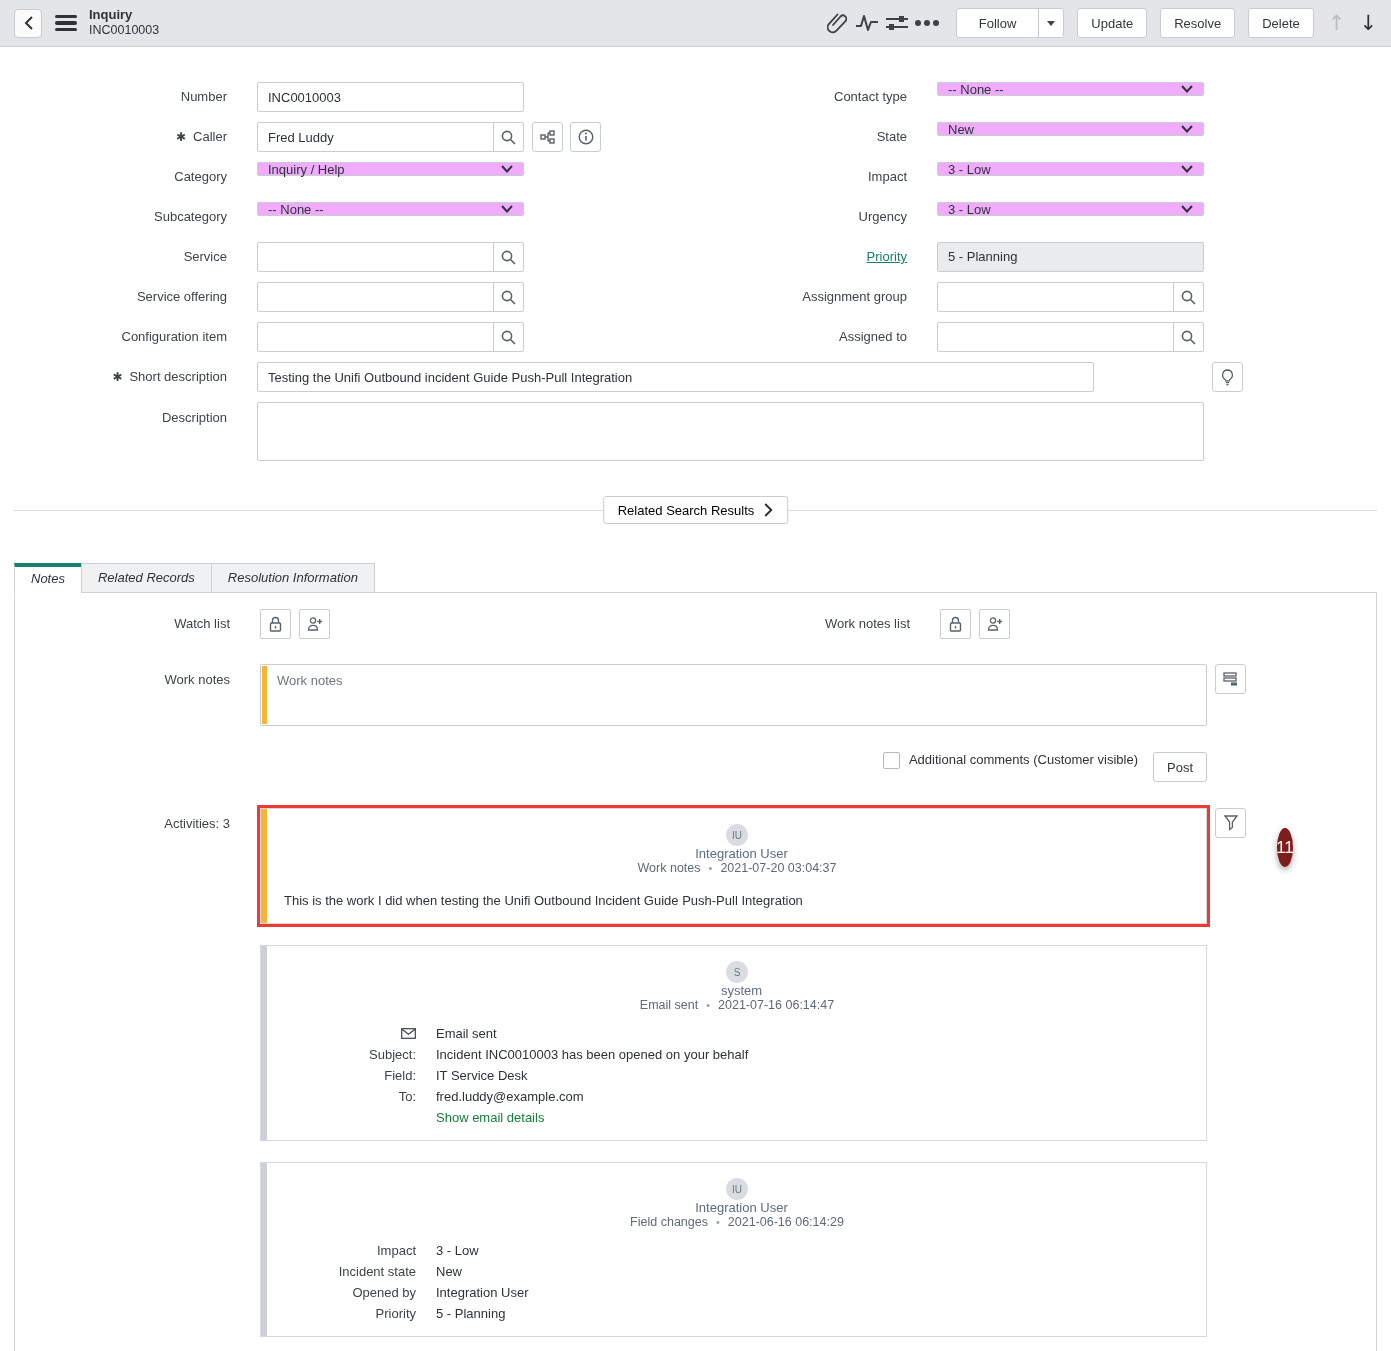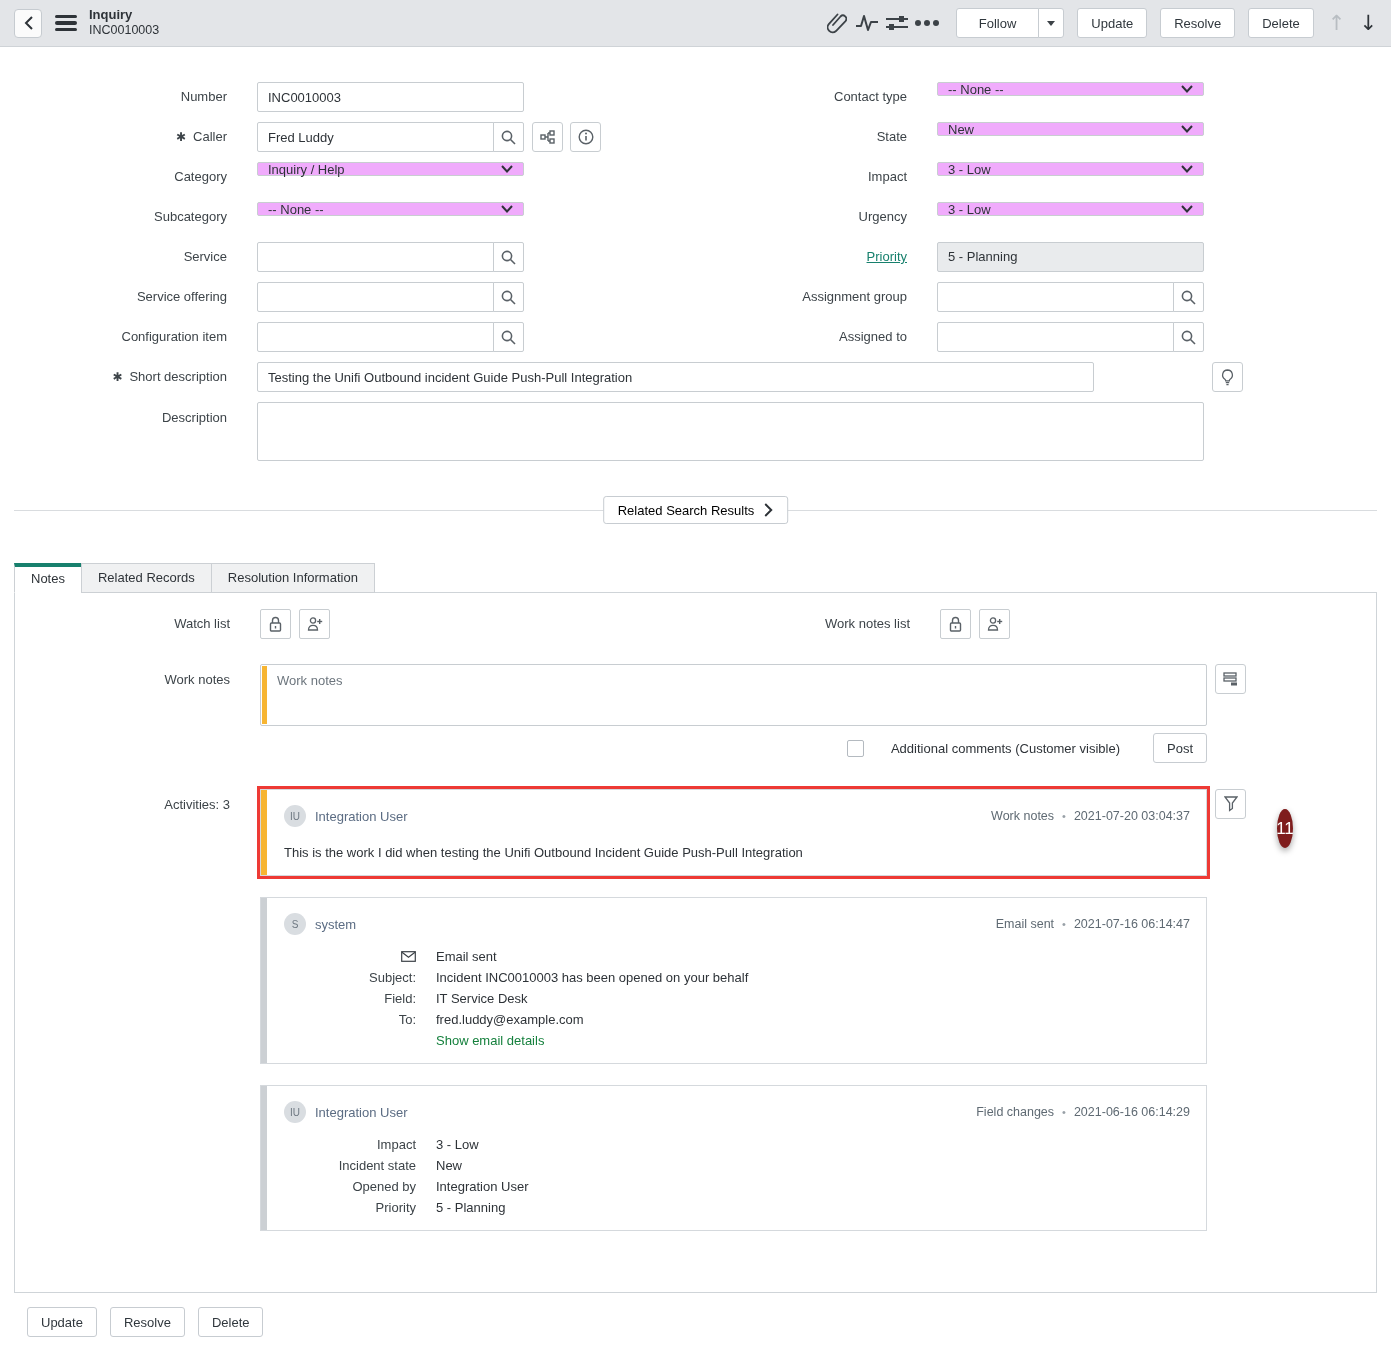"Notes" .tabs { font-style: none -> italic }
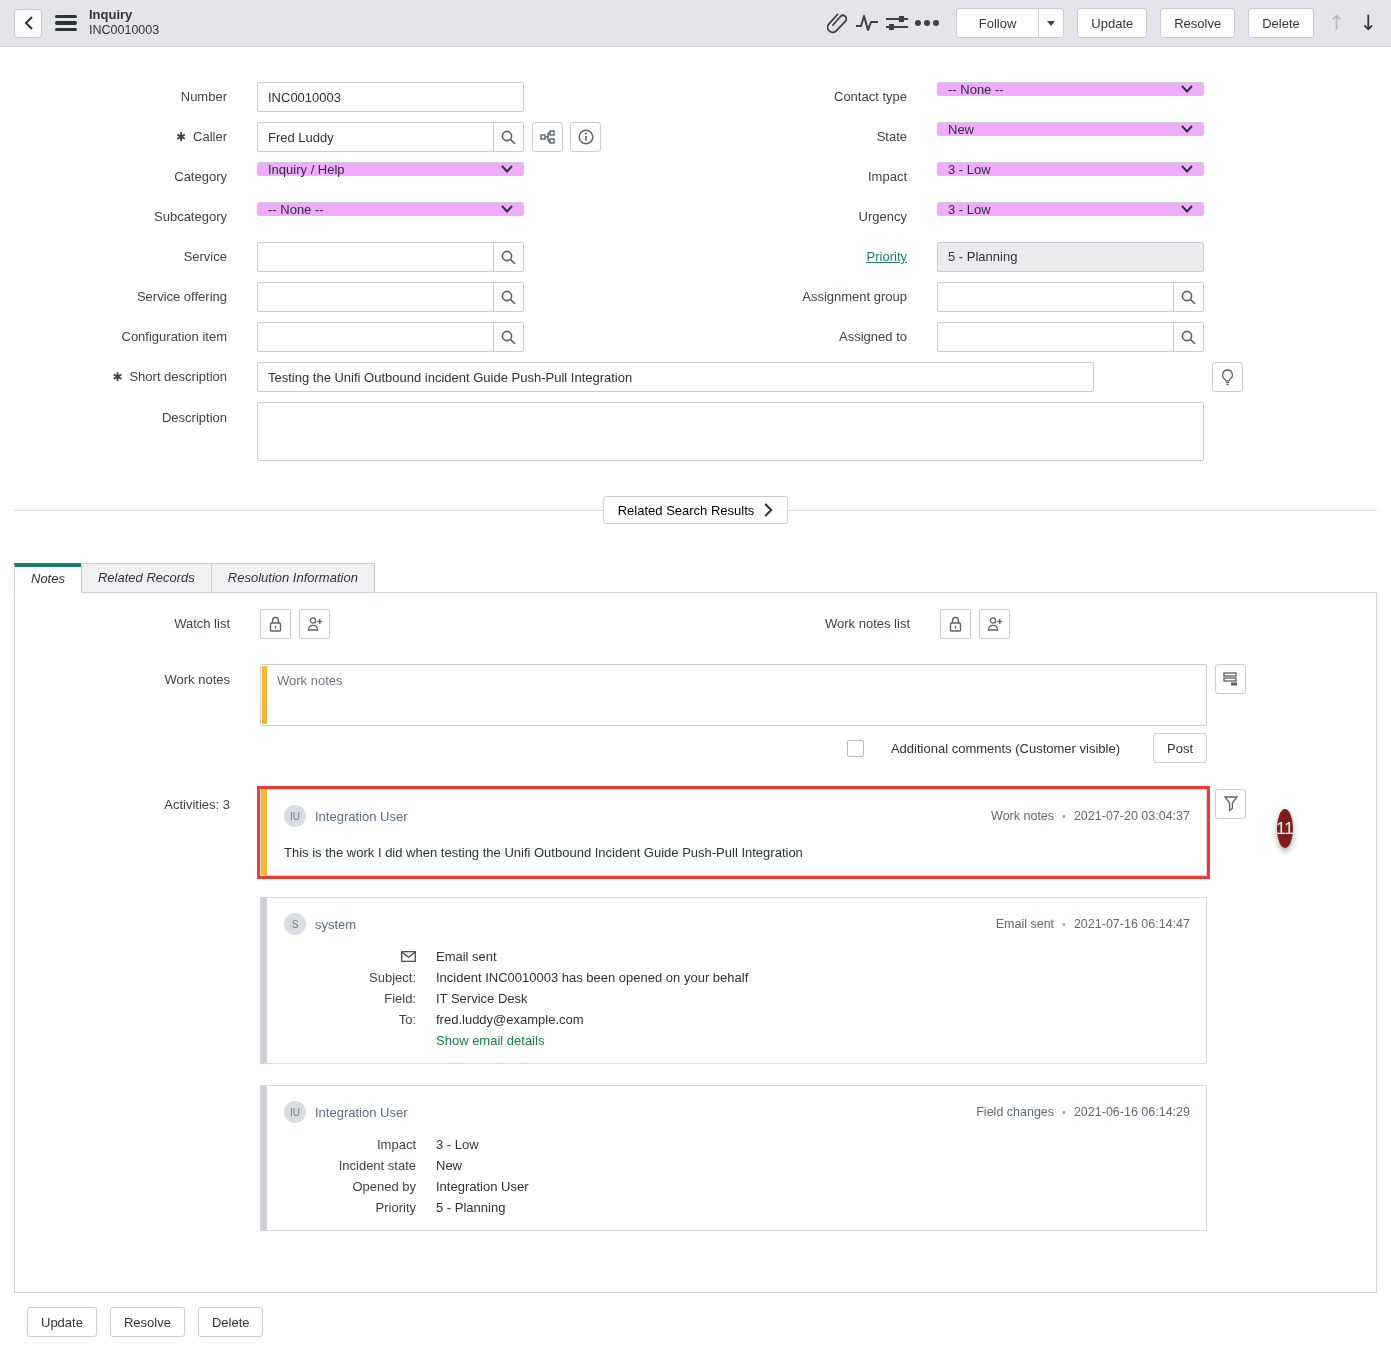"Additional comments (Customer visible)" .comments-row { align-items: center -> flex-start; gap: 18px -> none; margin-top: 7px -> 26px }
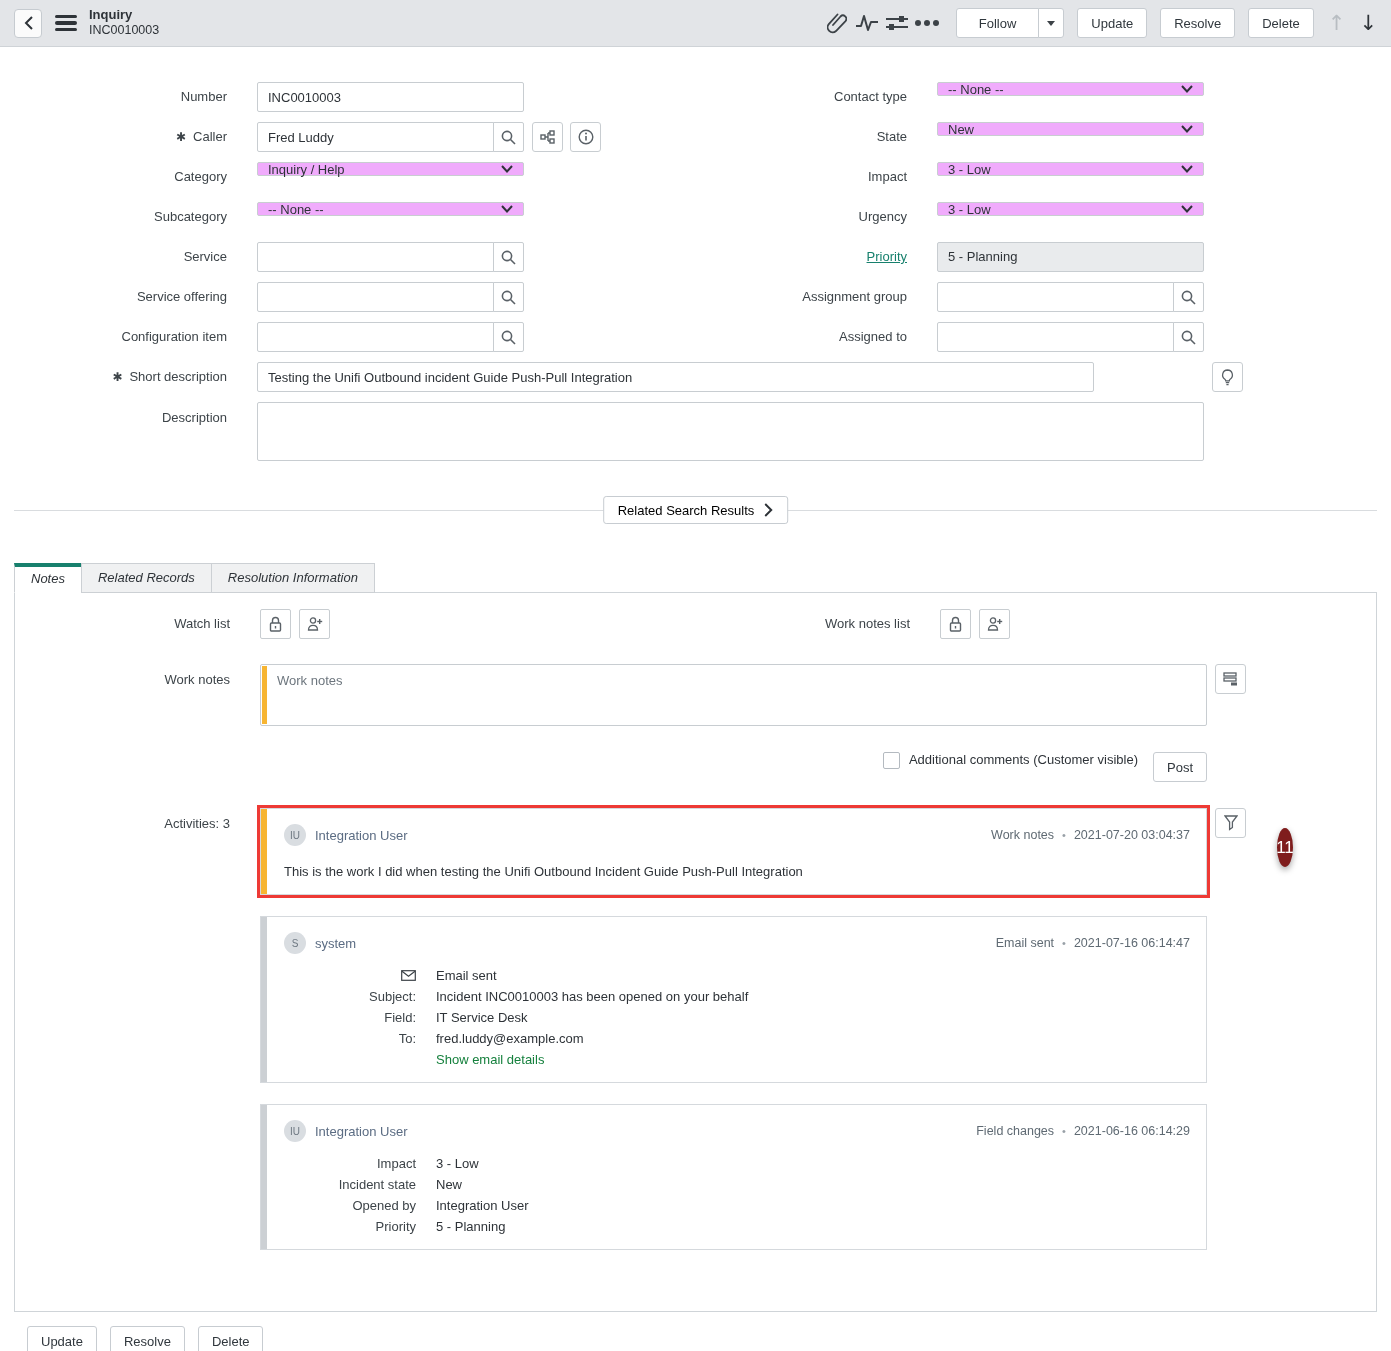"IU" .card-head { flex-direction: none -> column }
